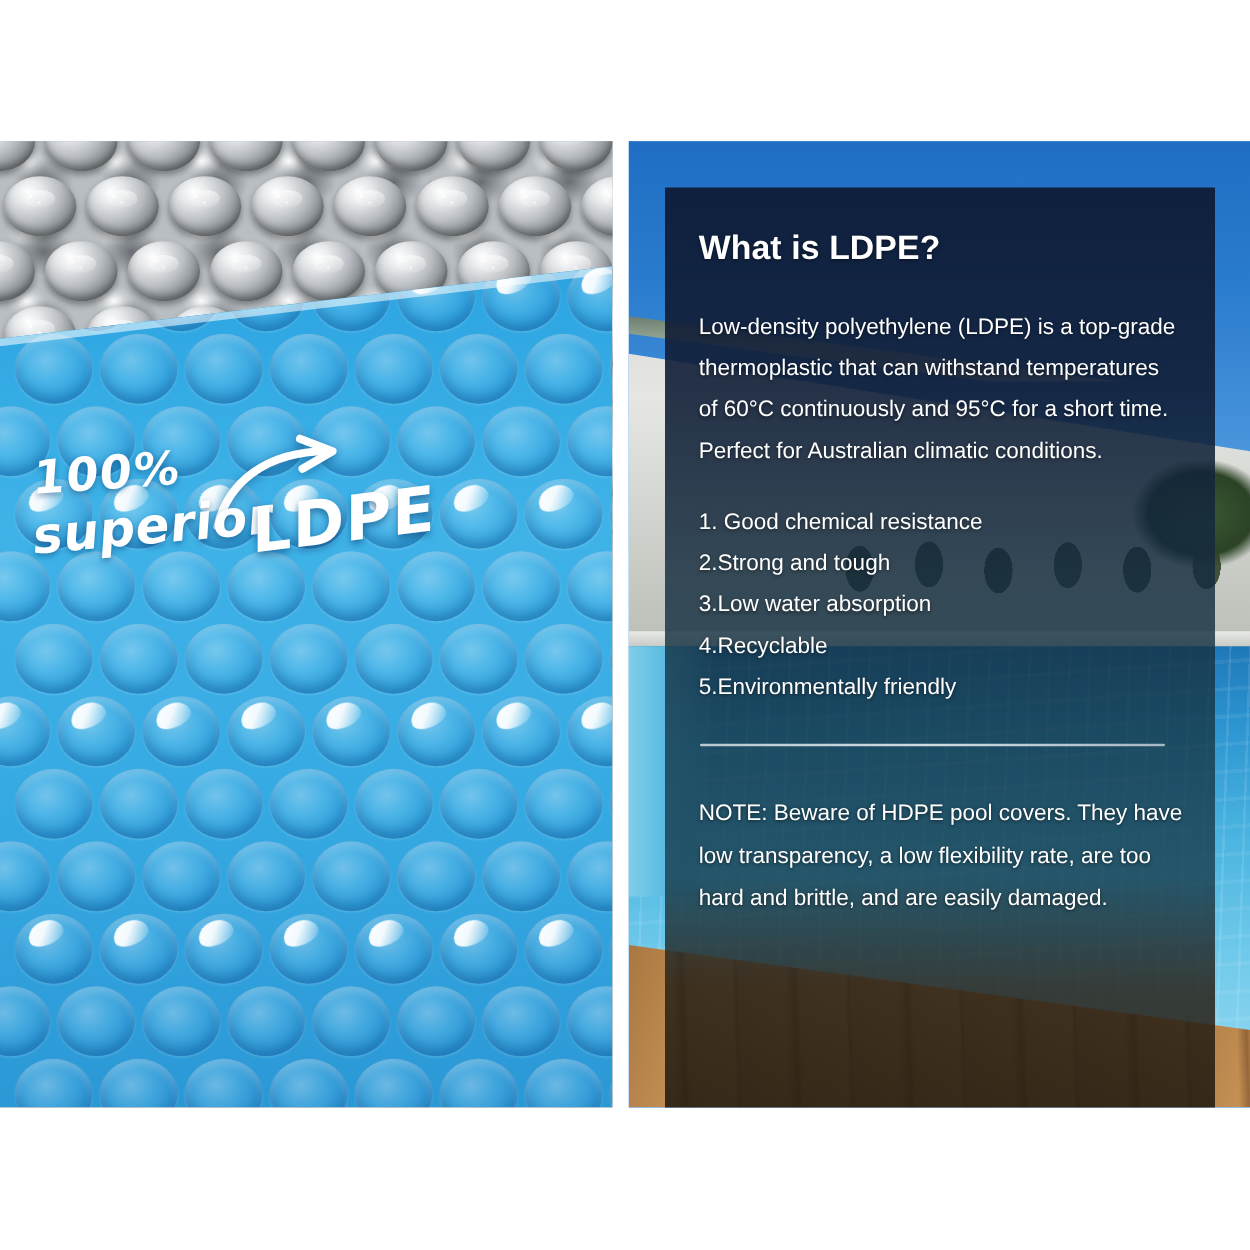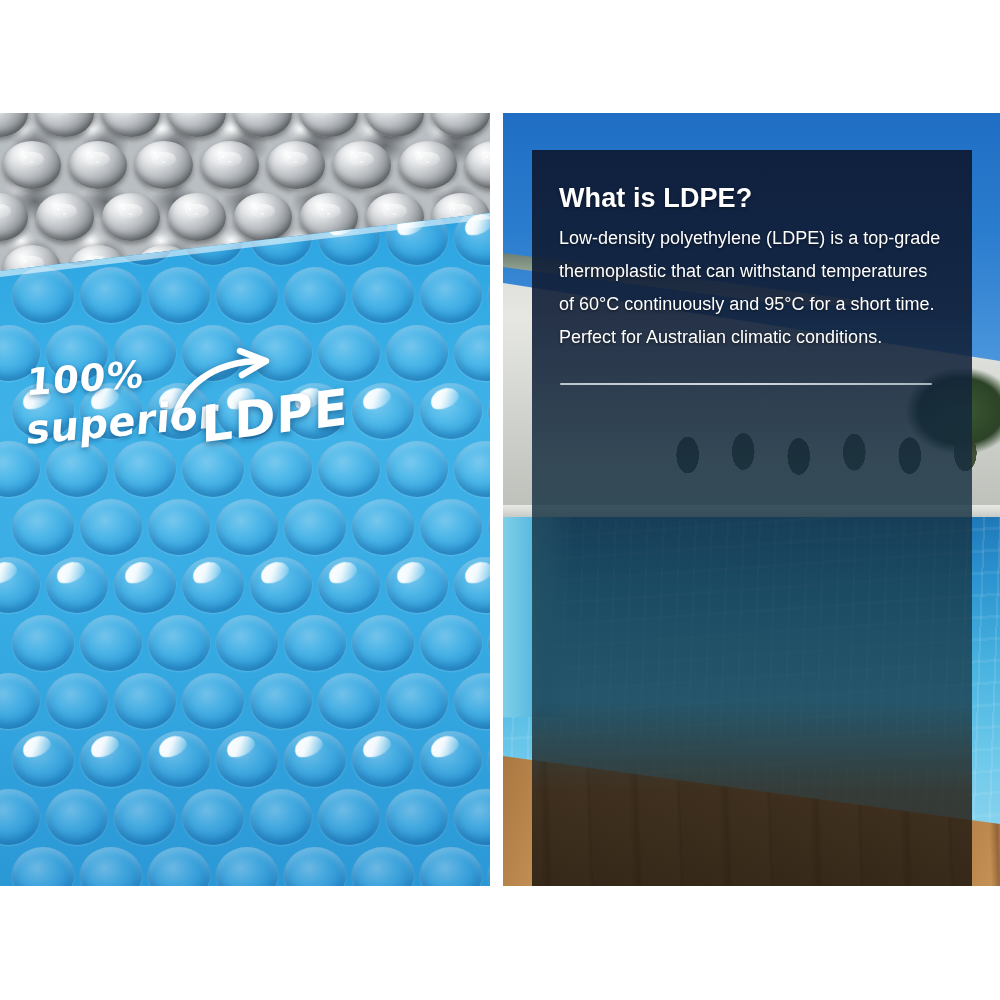"What is LDPE?" .card-title { margin: 0 0 8px 0 -> 0 0 31px 0 }
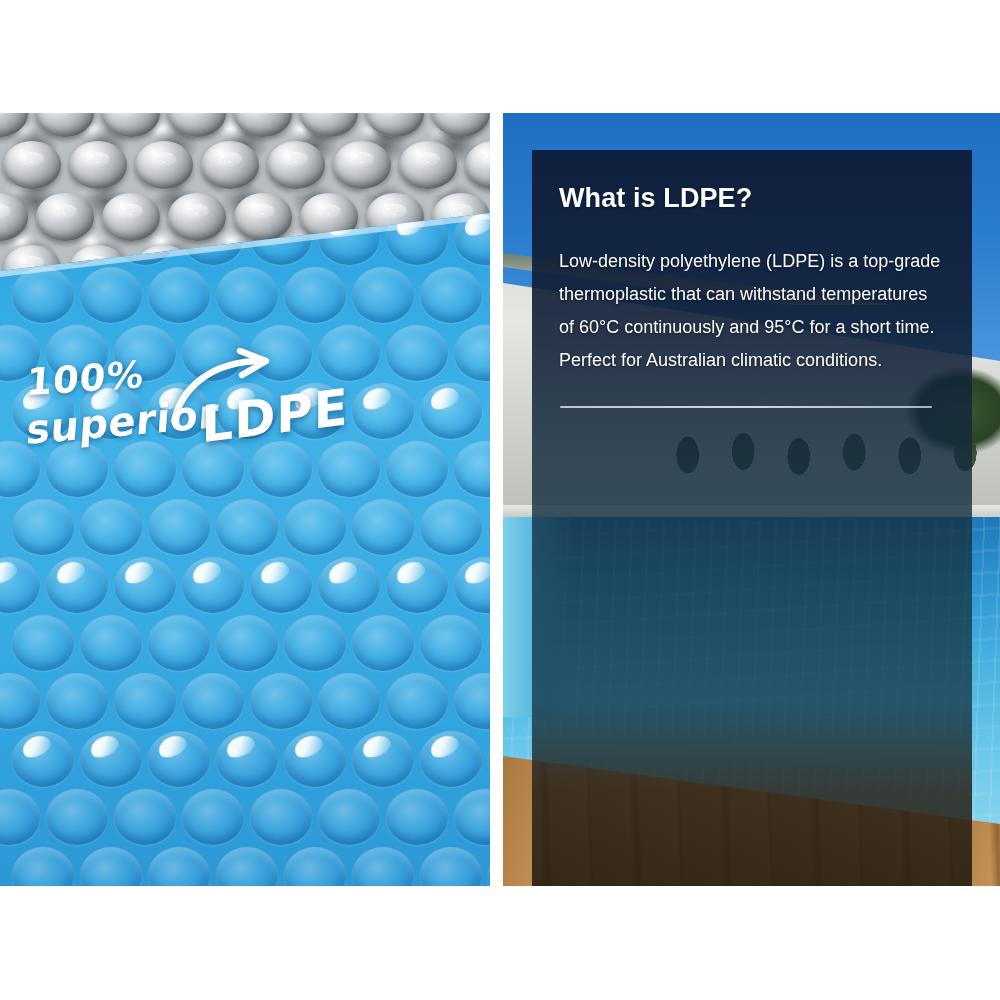"1. Good chemical resistance" ul.props-list { html: none -> <ul> <li>1. Good chemical resistance</li> <li>2.Strong and tough</li> <li>3.Low water absorption</li> <li>4.Recyclable</li> <li>5.Environmentally friendly</li> </ul> }
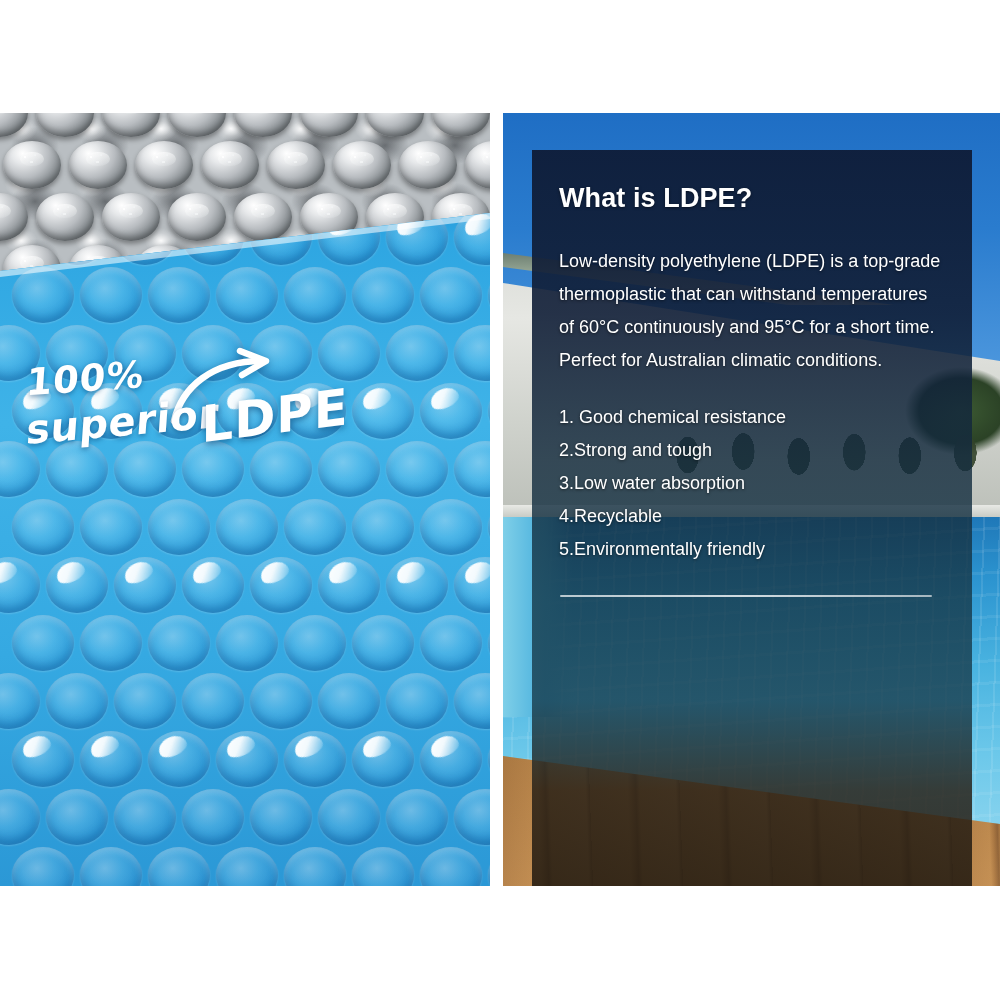"NOTE: Beware of HDPE pool" p.note-para { html: none -> <p>NOTE: Beware of HDPE pool covers. They have low transparency, a low flexibility rate, are too hard and brittle, and are easily damaged.</p> }
